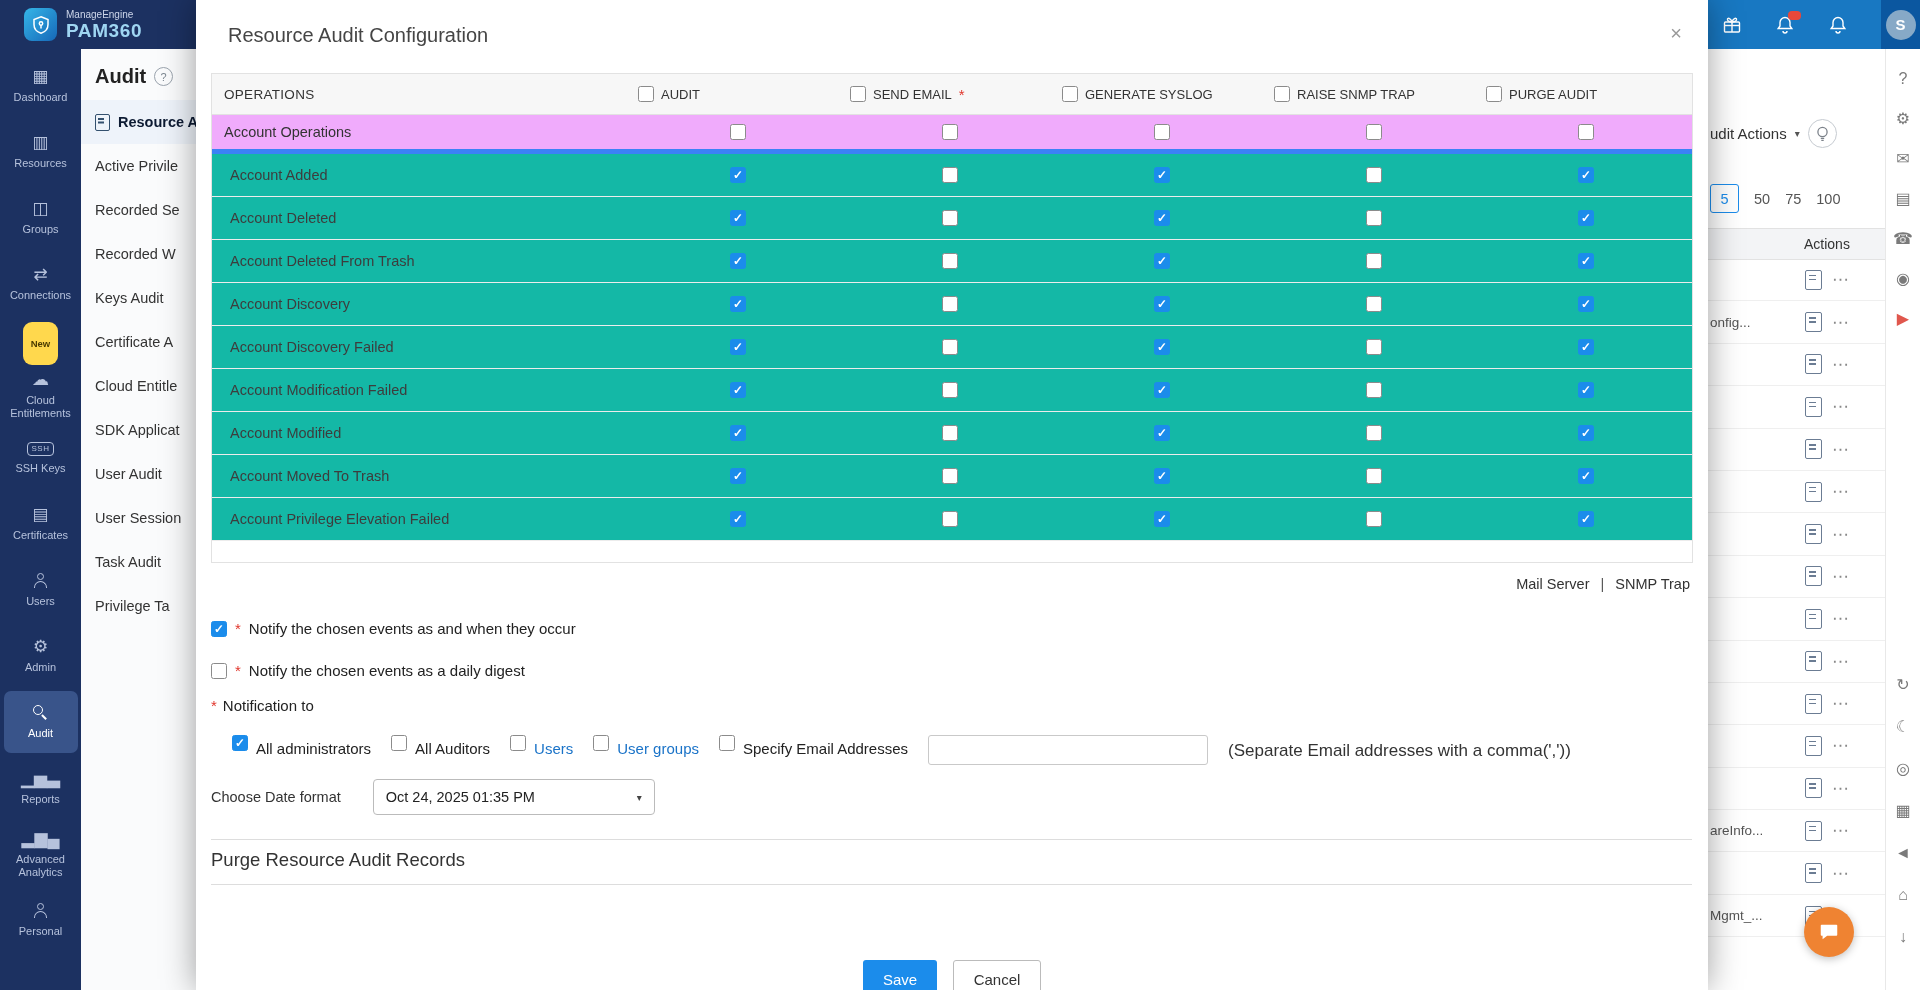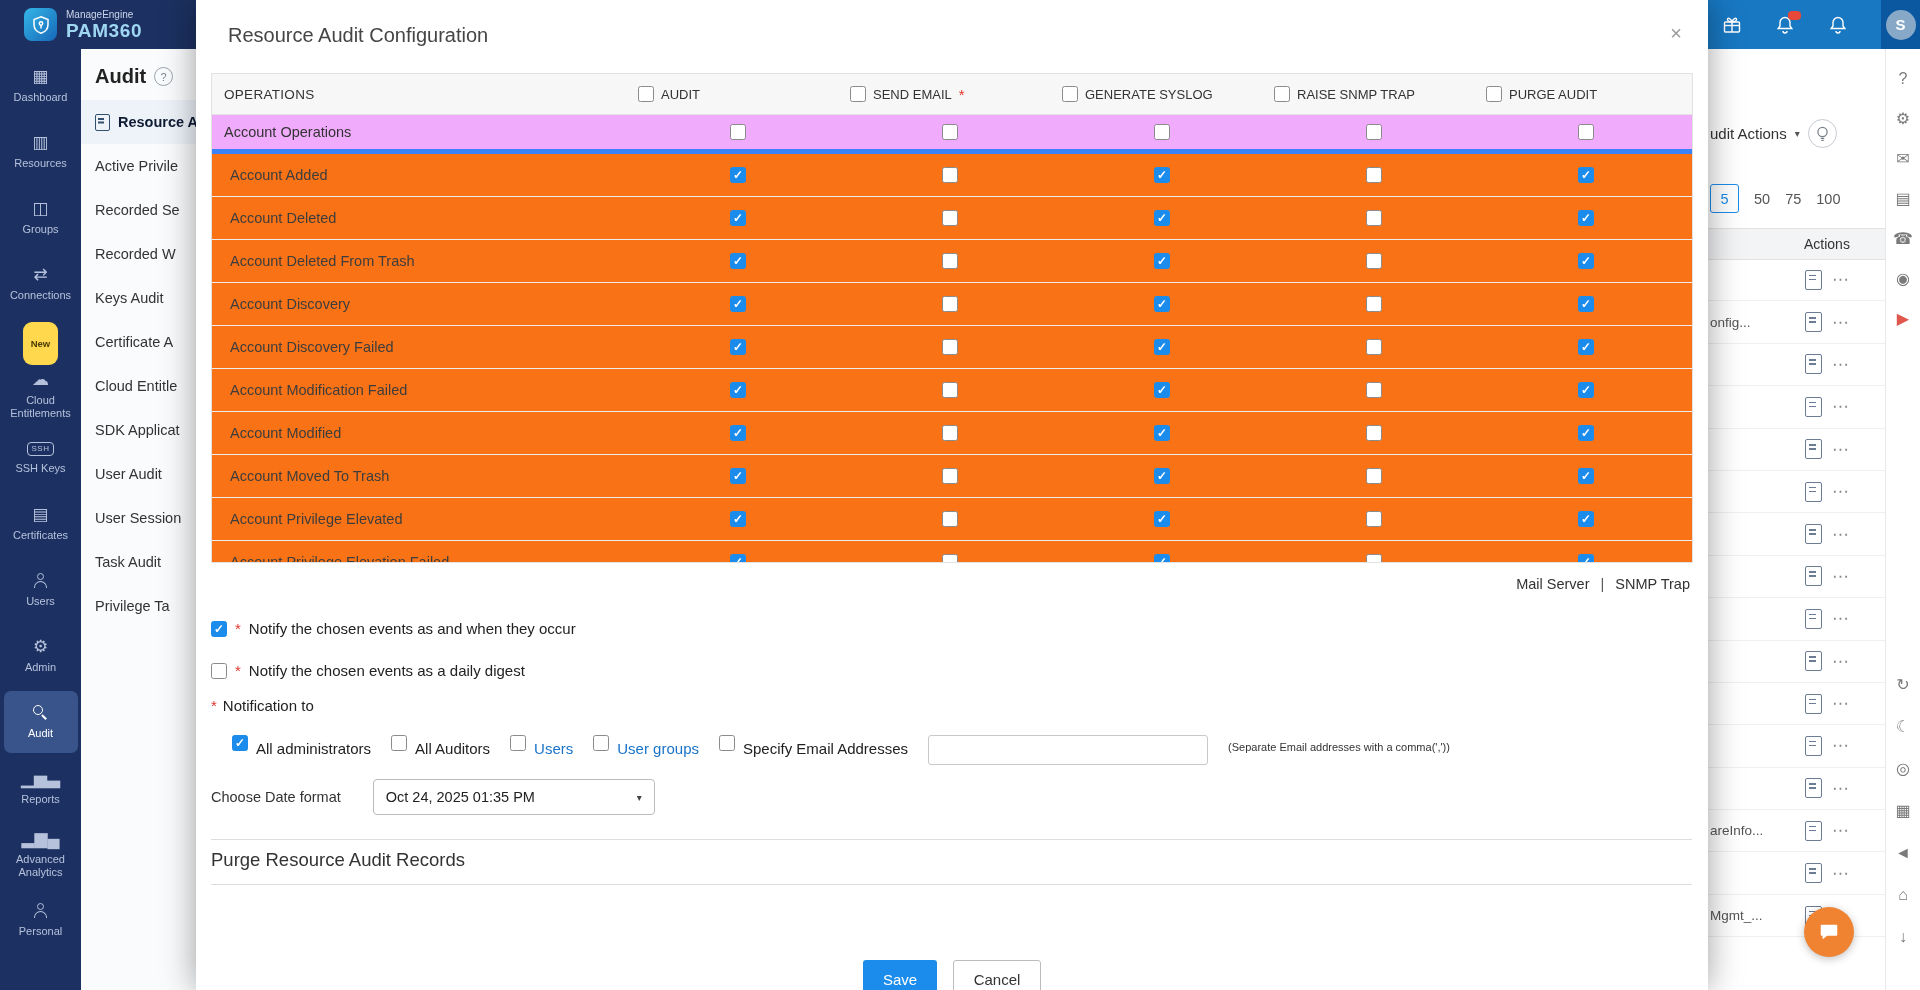"Account Added" .t-row { background: #f97316 -> #14b8a6 }
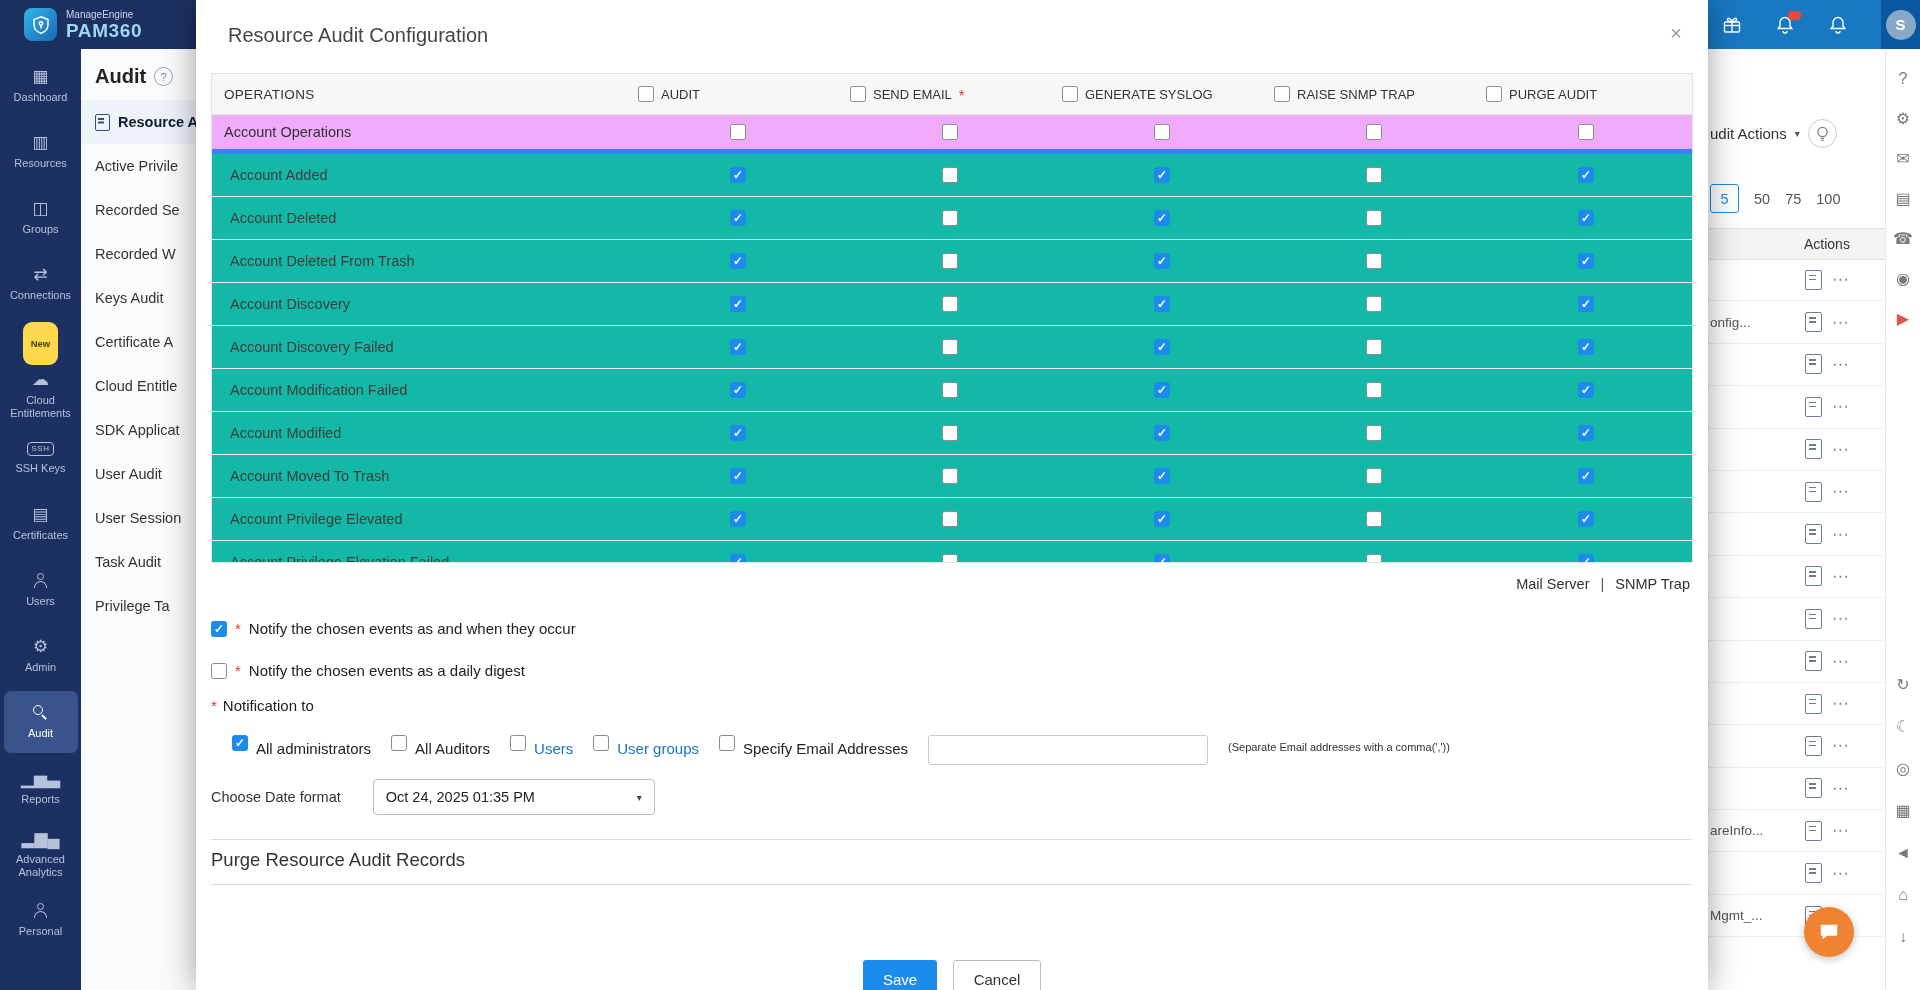"Account Privilege Elevated" div.t-row { html: <div> <div>Account Privilege Elevated</div> <div> <span></span> </div> <div> <span></span> </div> <div> <span></span> </div> <div> <span></span> </div> <div> <span></span> </div> </div> -> none }
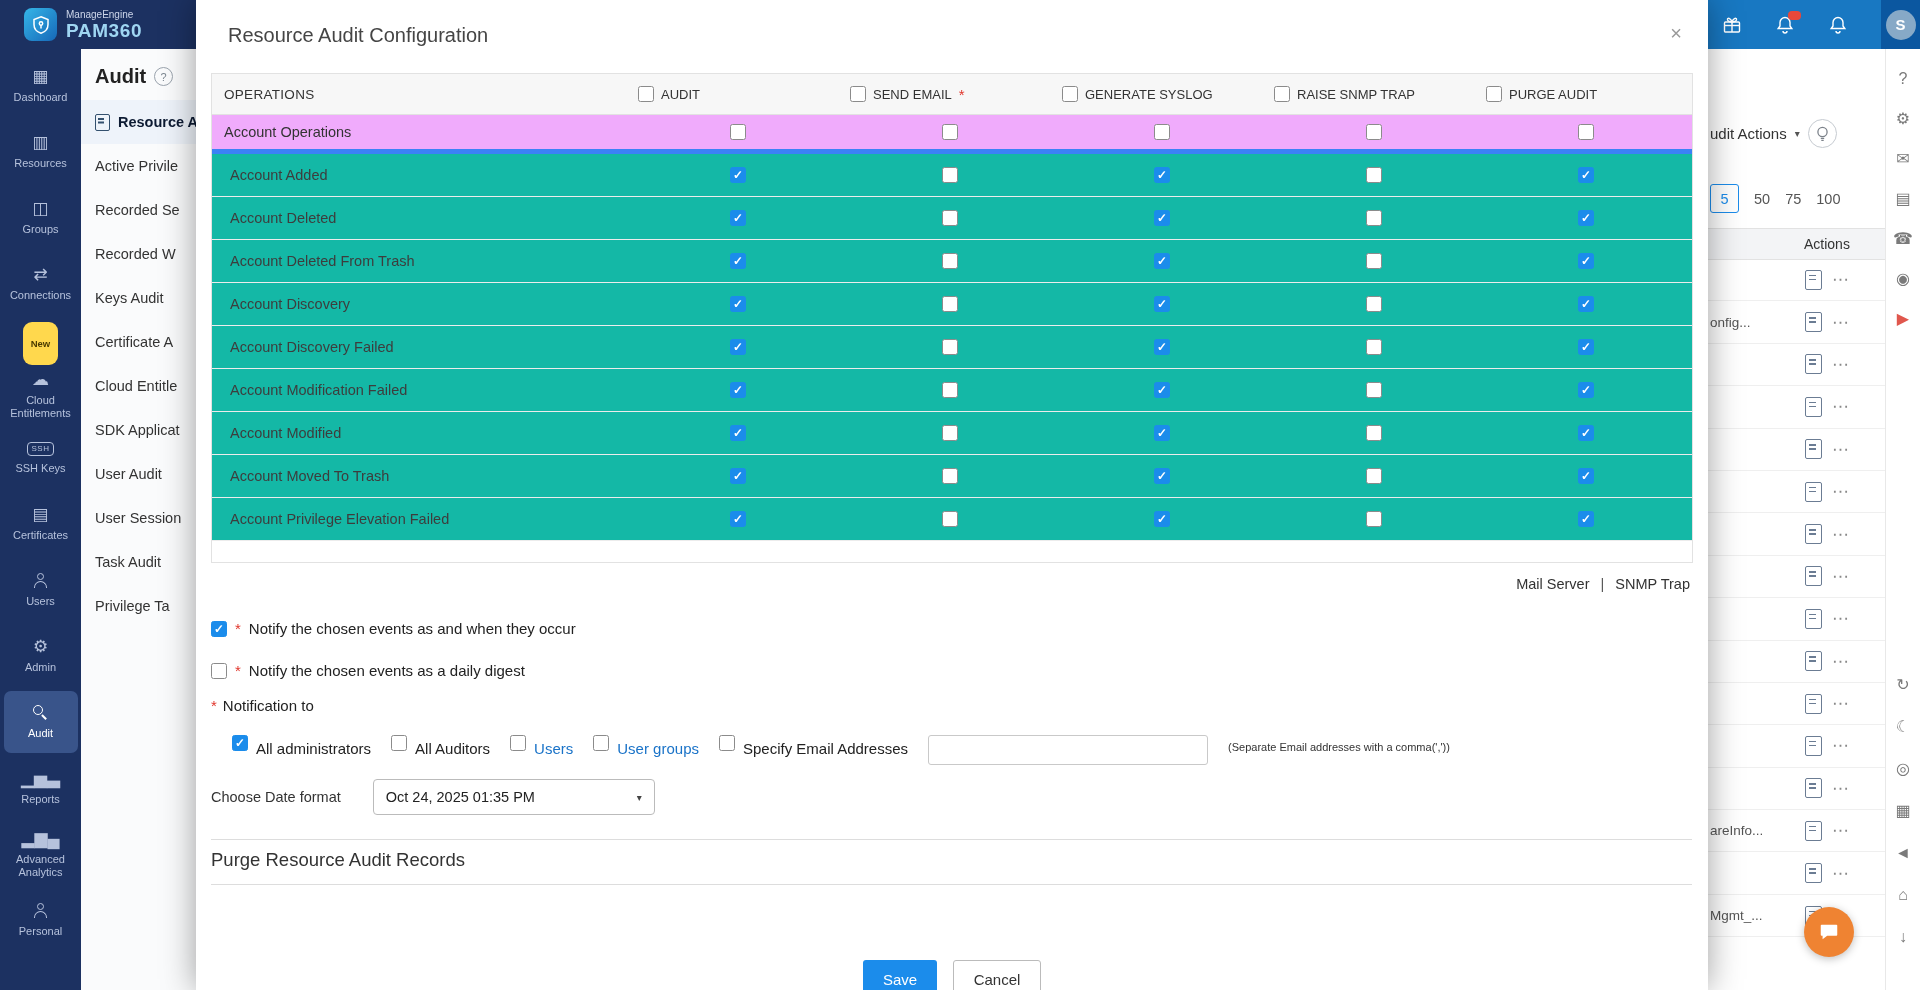"(Separate Email addresses with a" .hint { font-size: 11px -> 17px }
